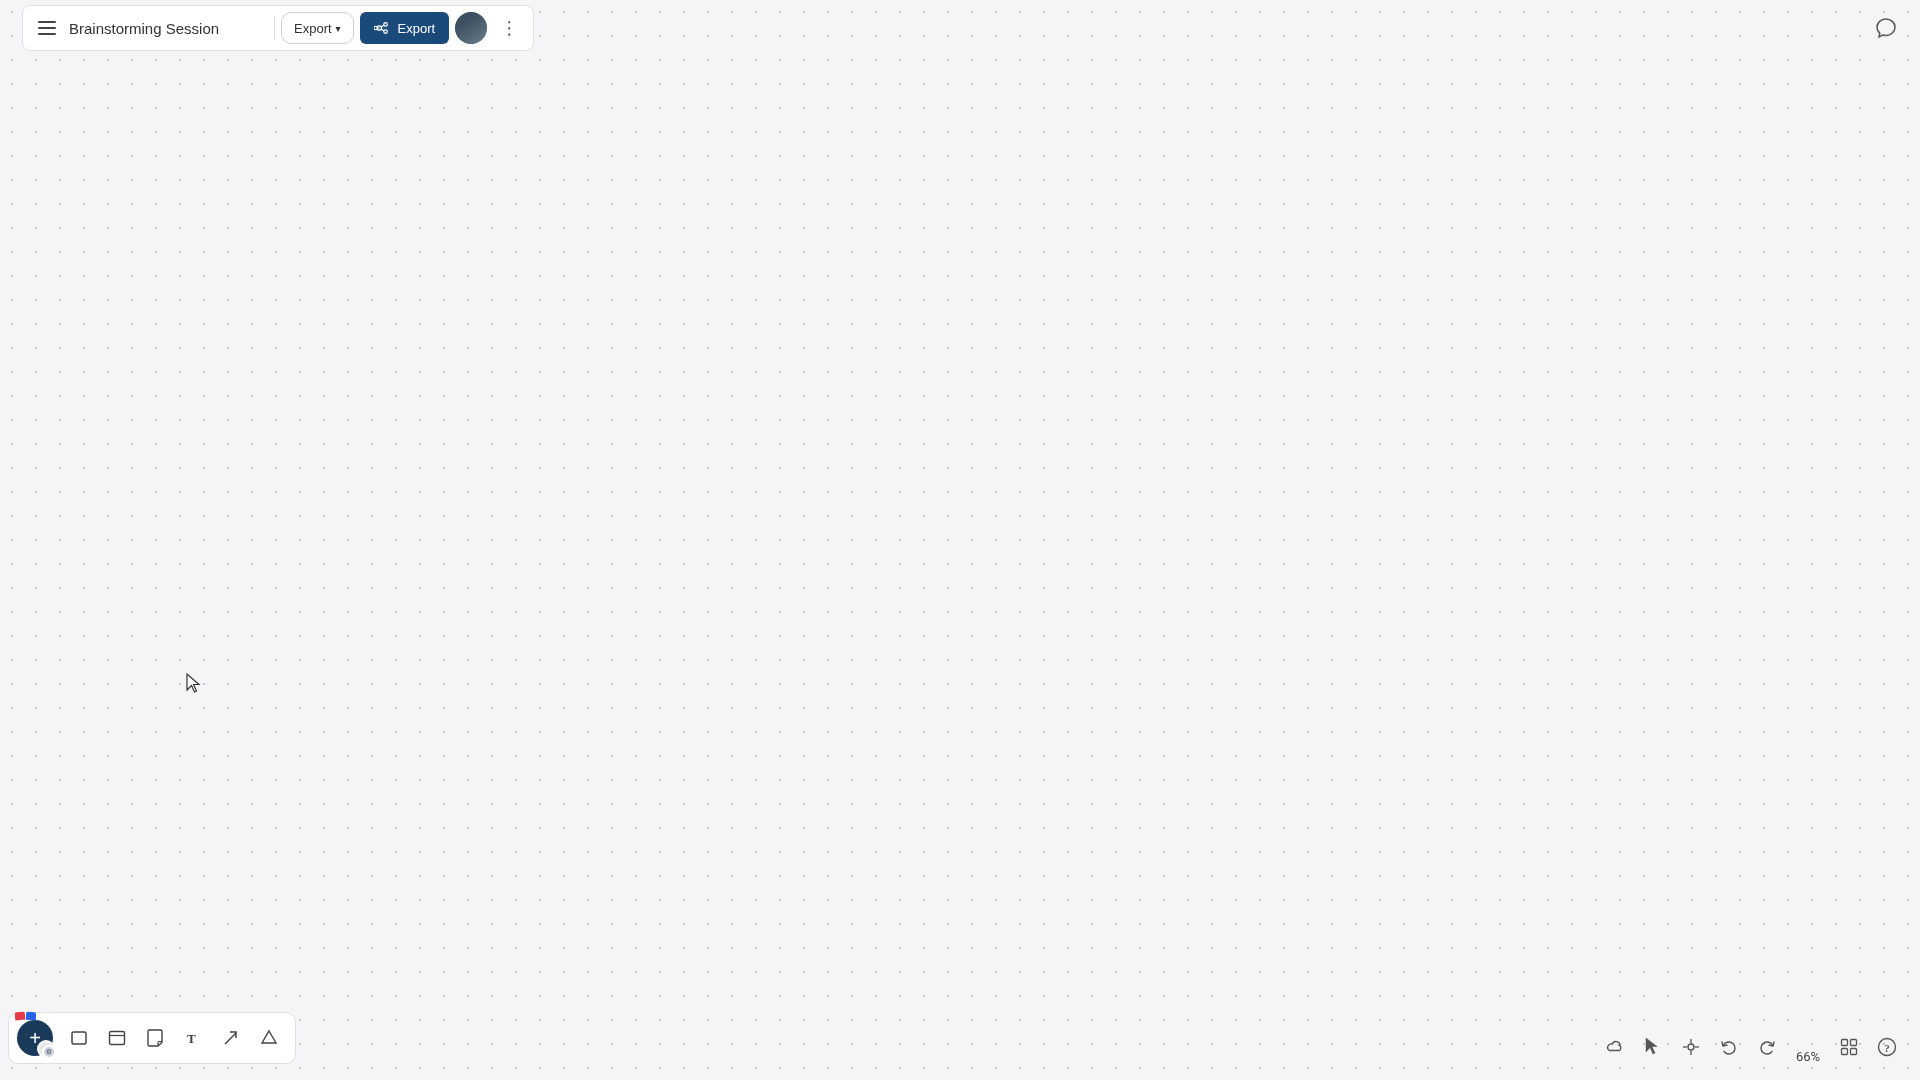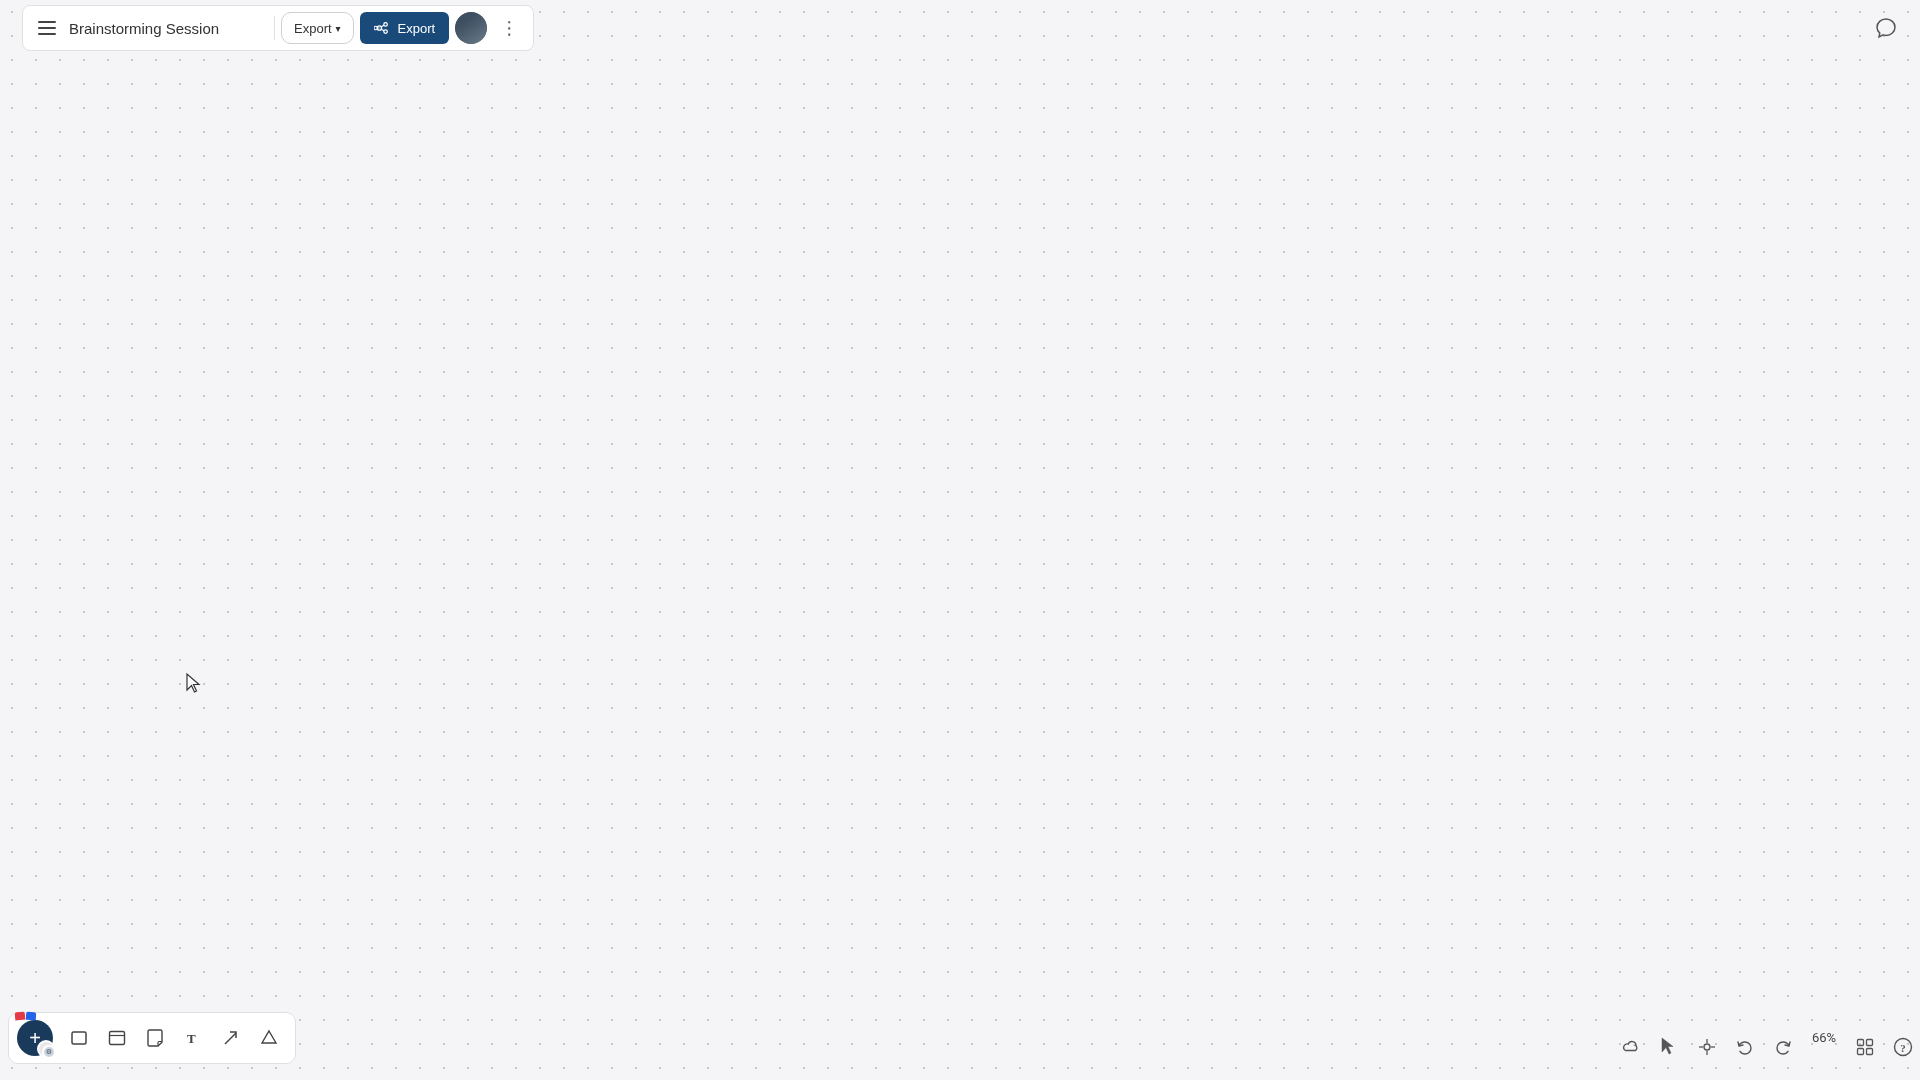"66%" .bottom-right-controls { align-items: flex-start -> flex-end; right: 0 -> 16px }
